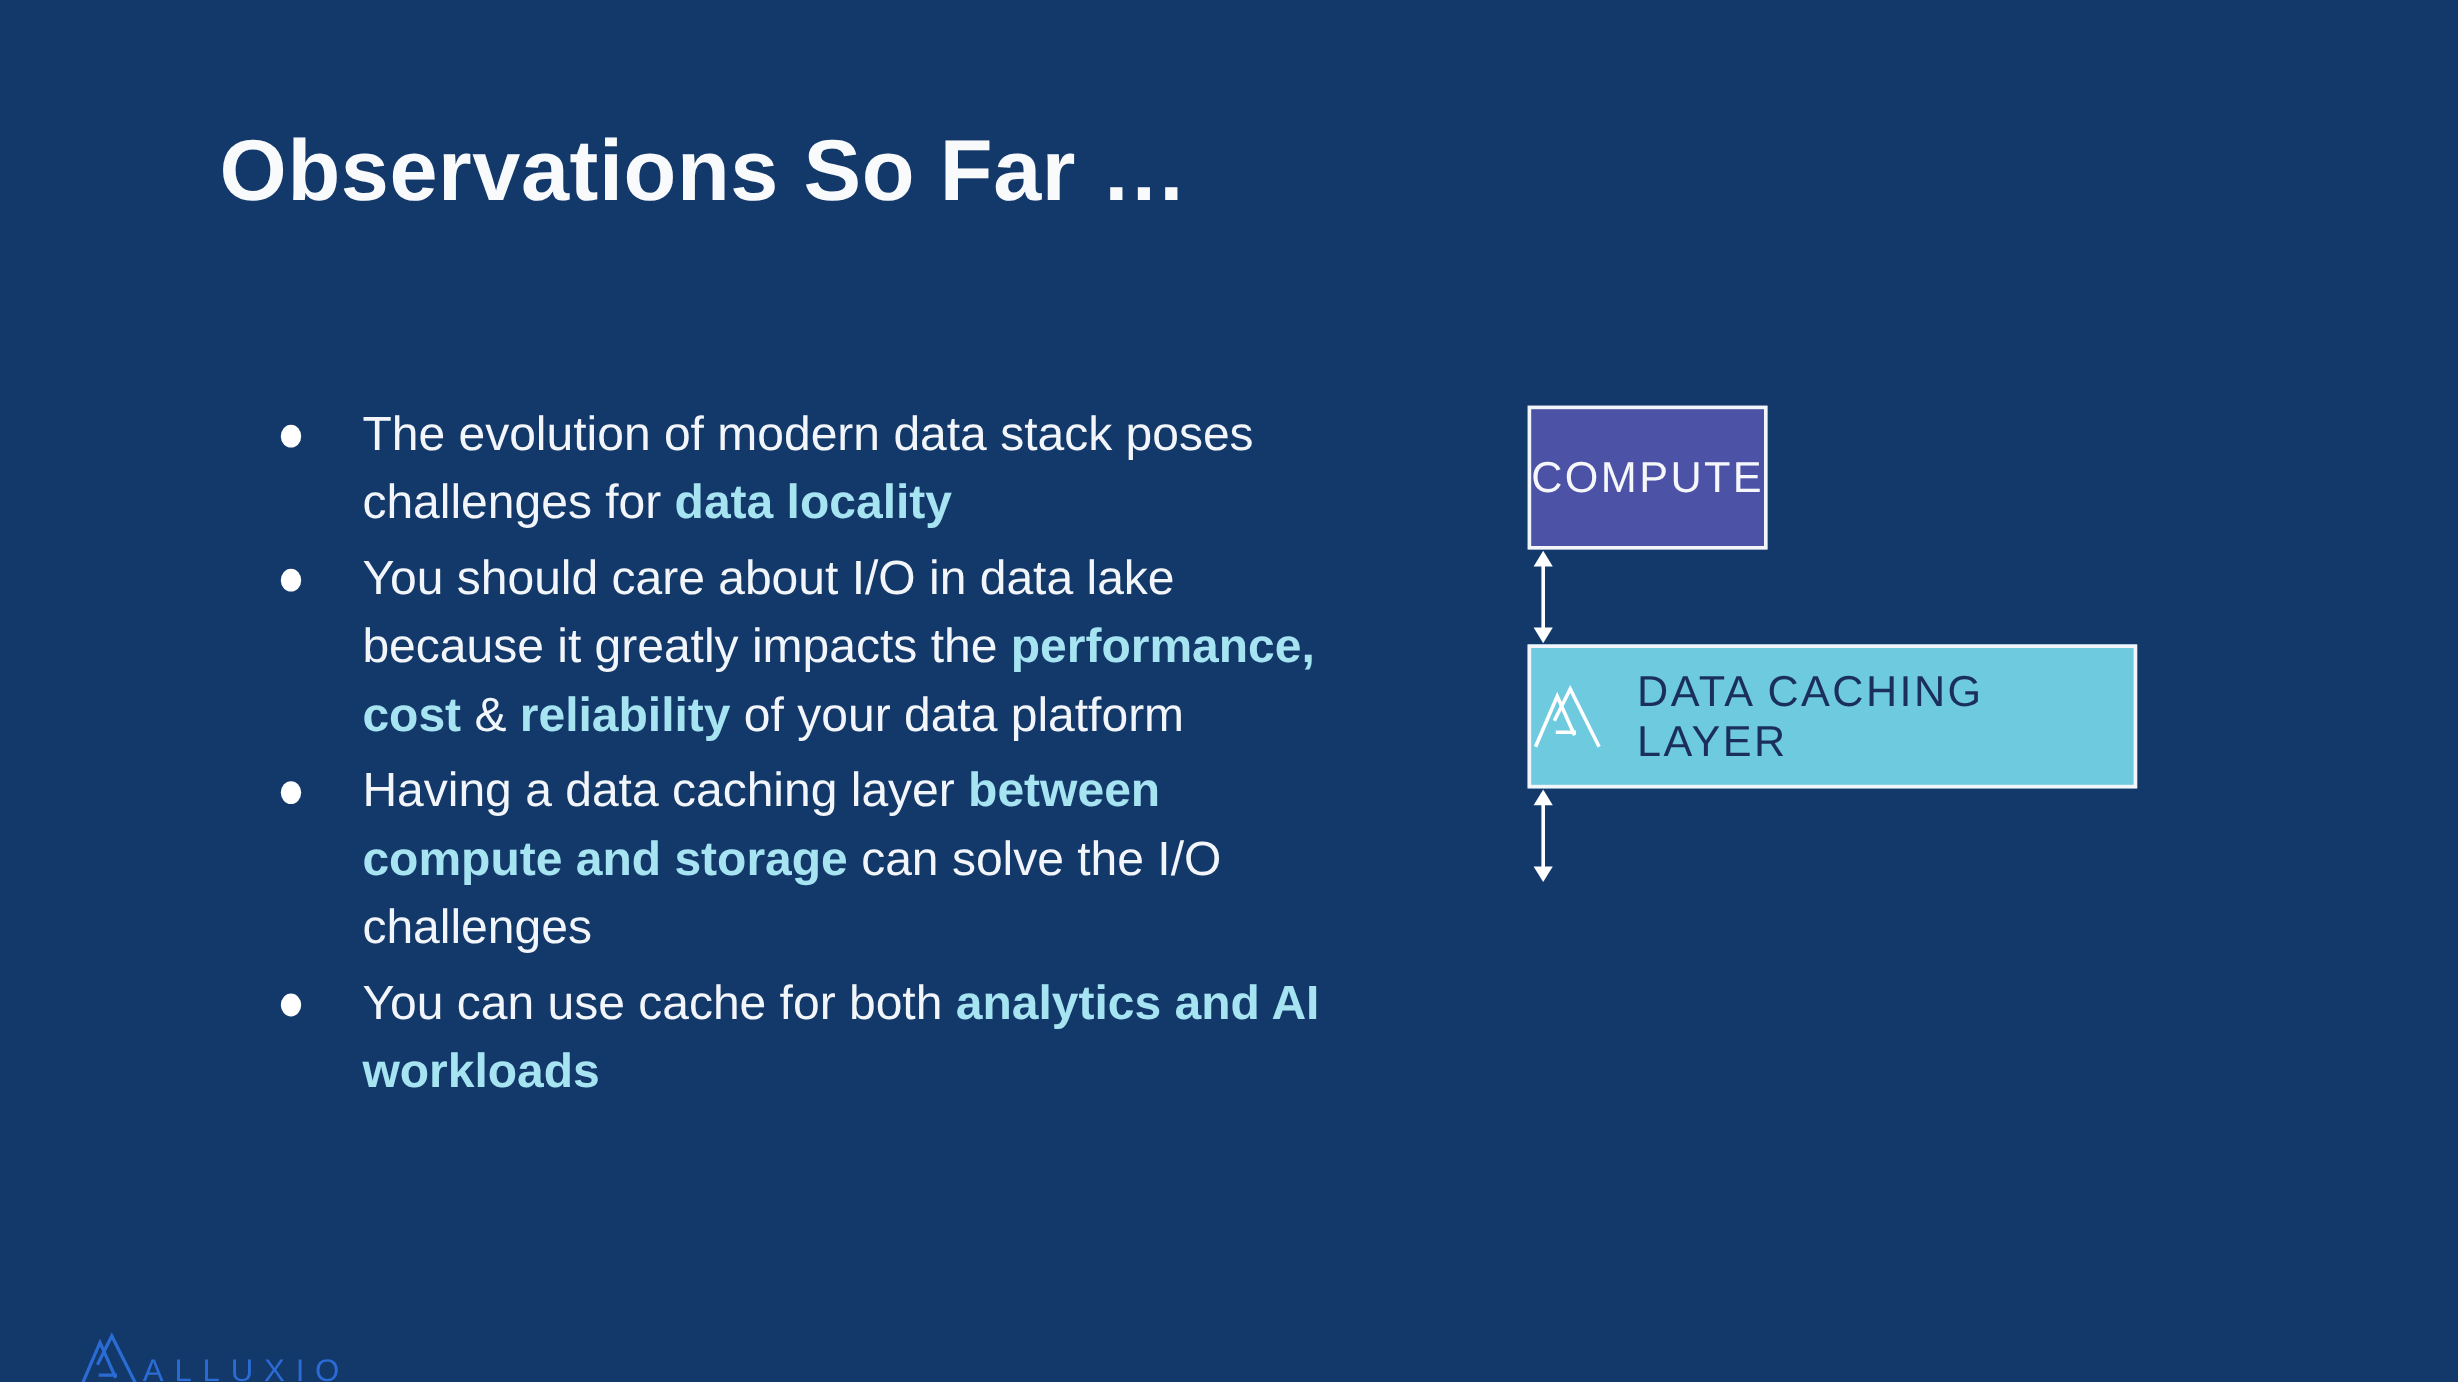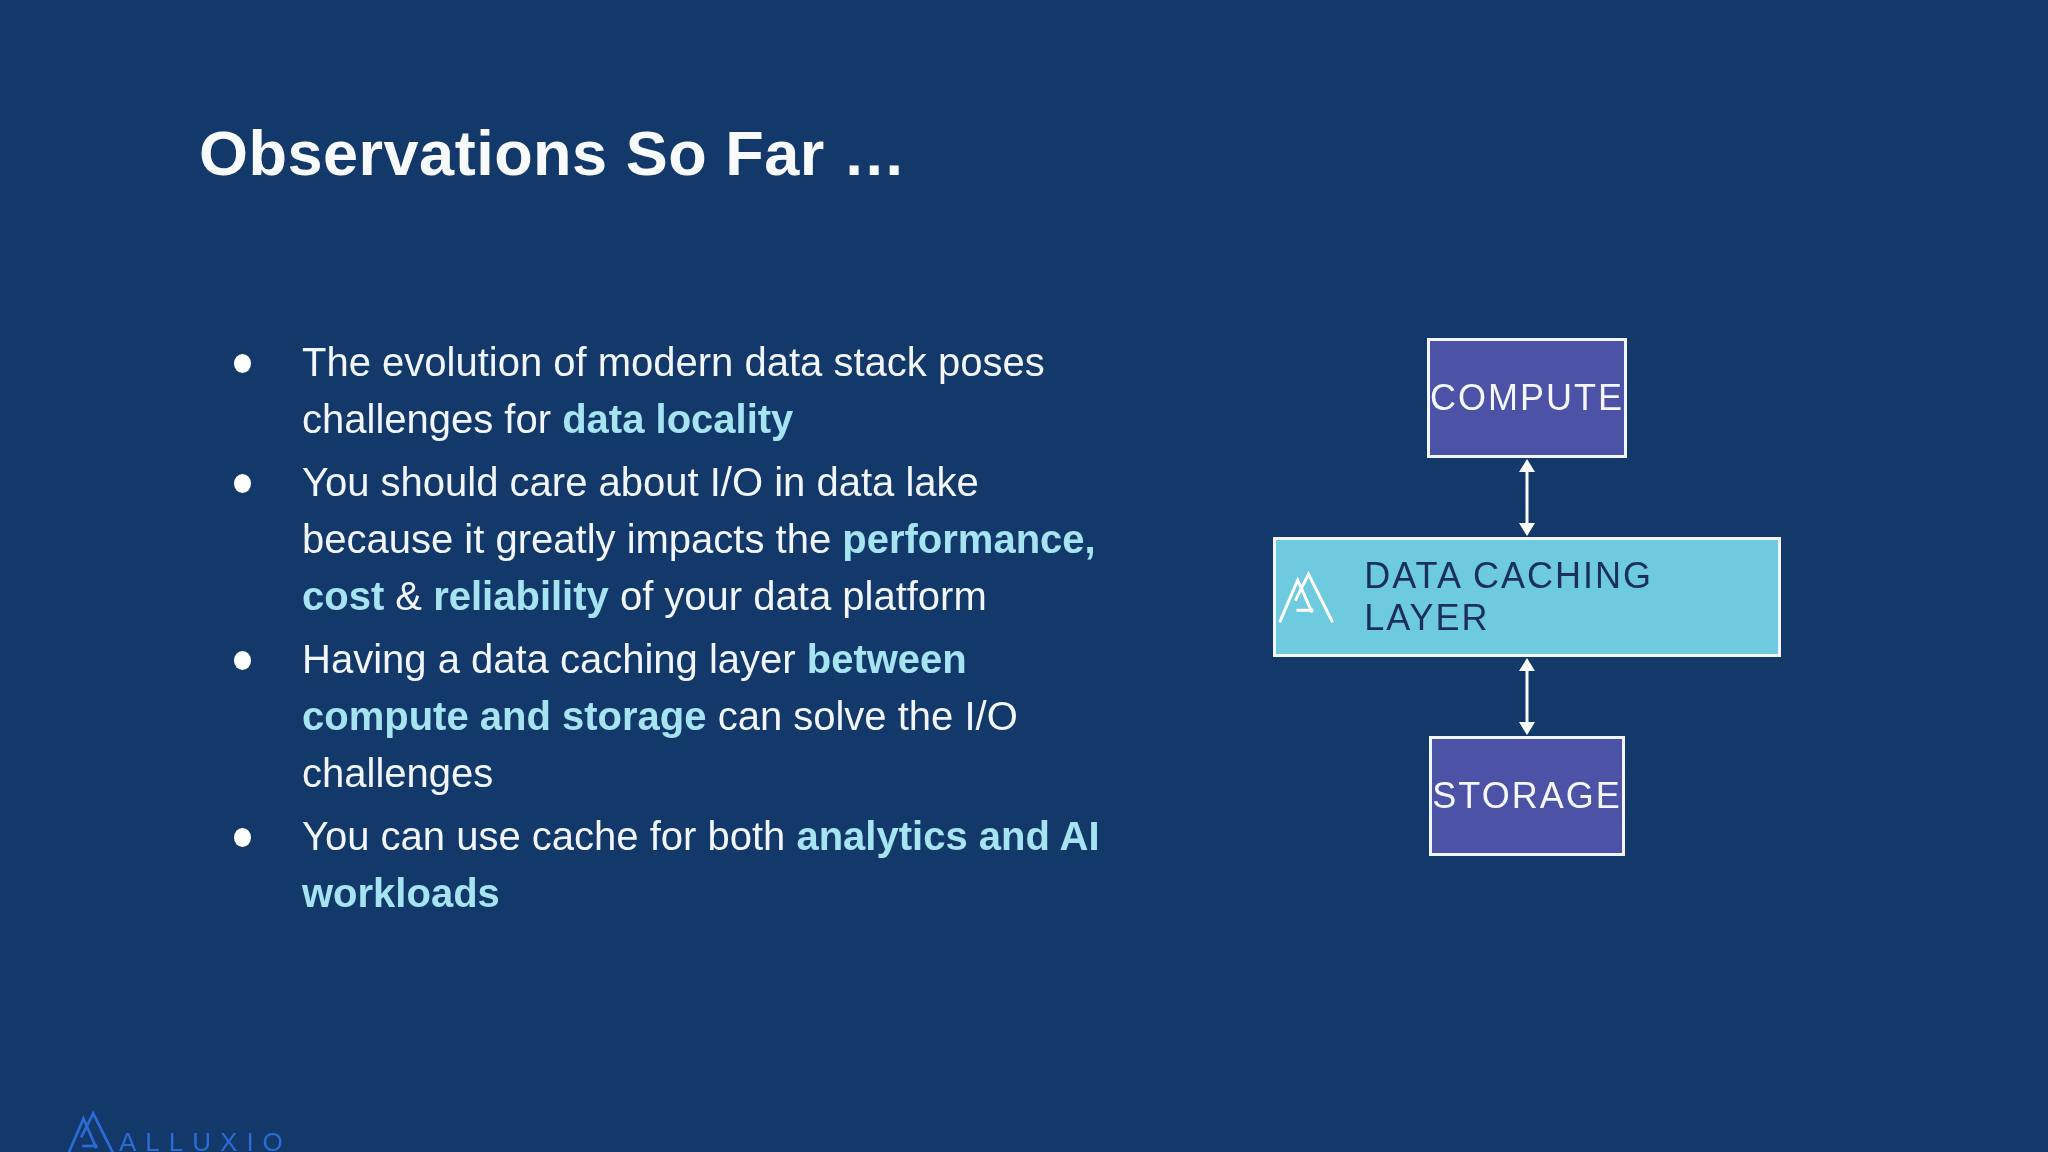"Observations So Far …" .slide-title { font-size: 63px -> 72px; margin: 16px -> 0 }
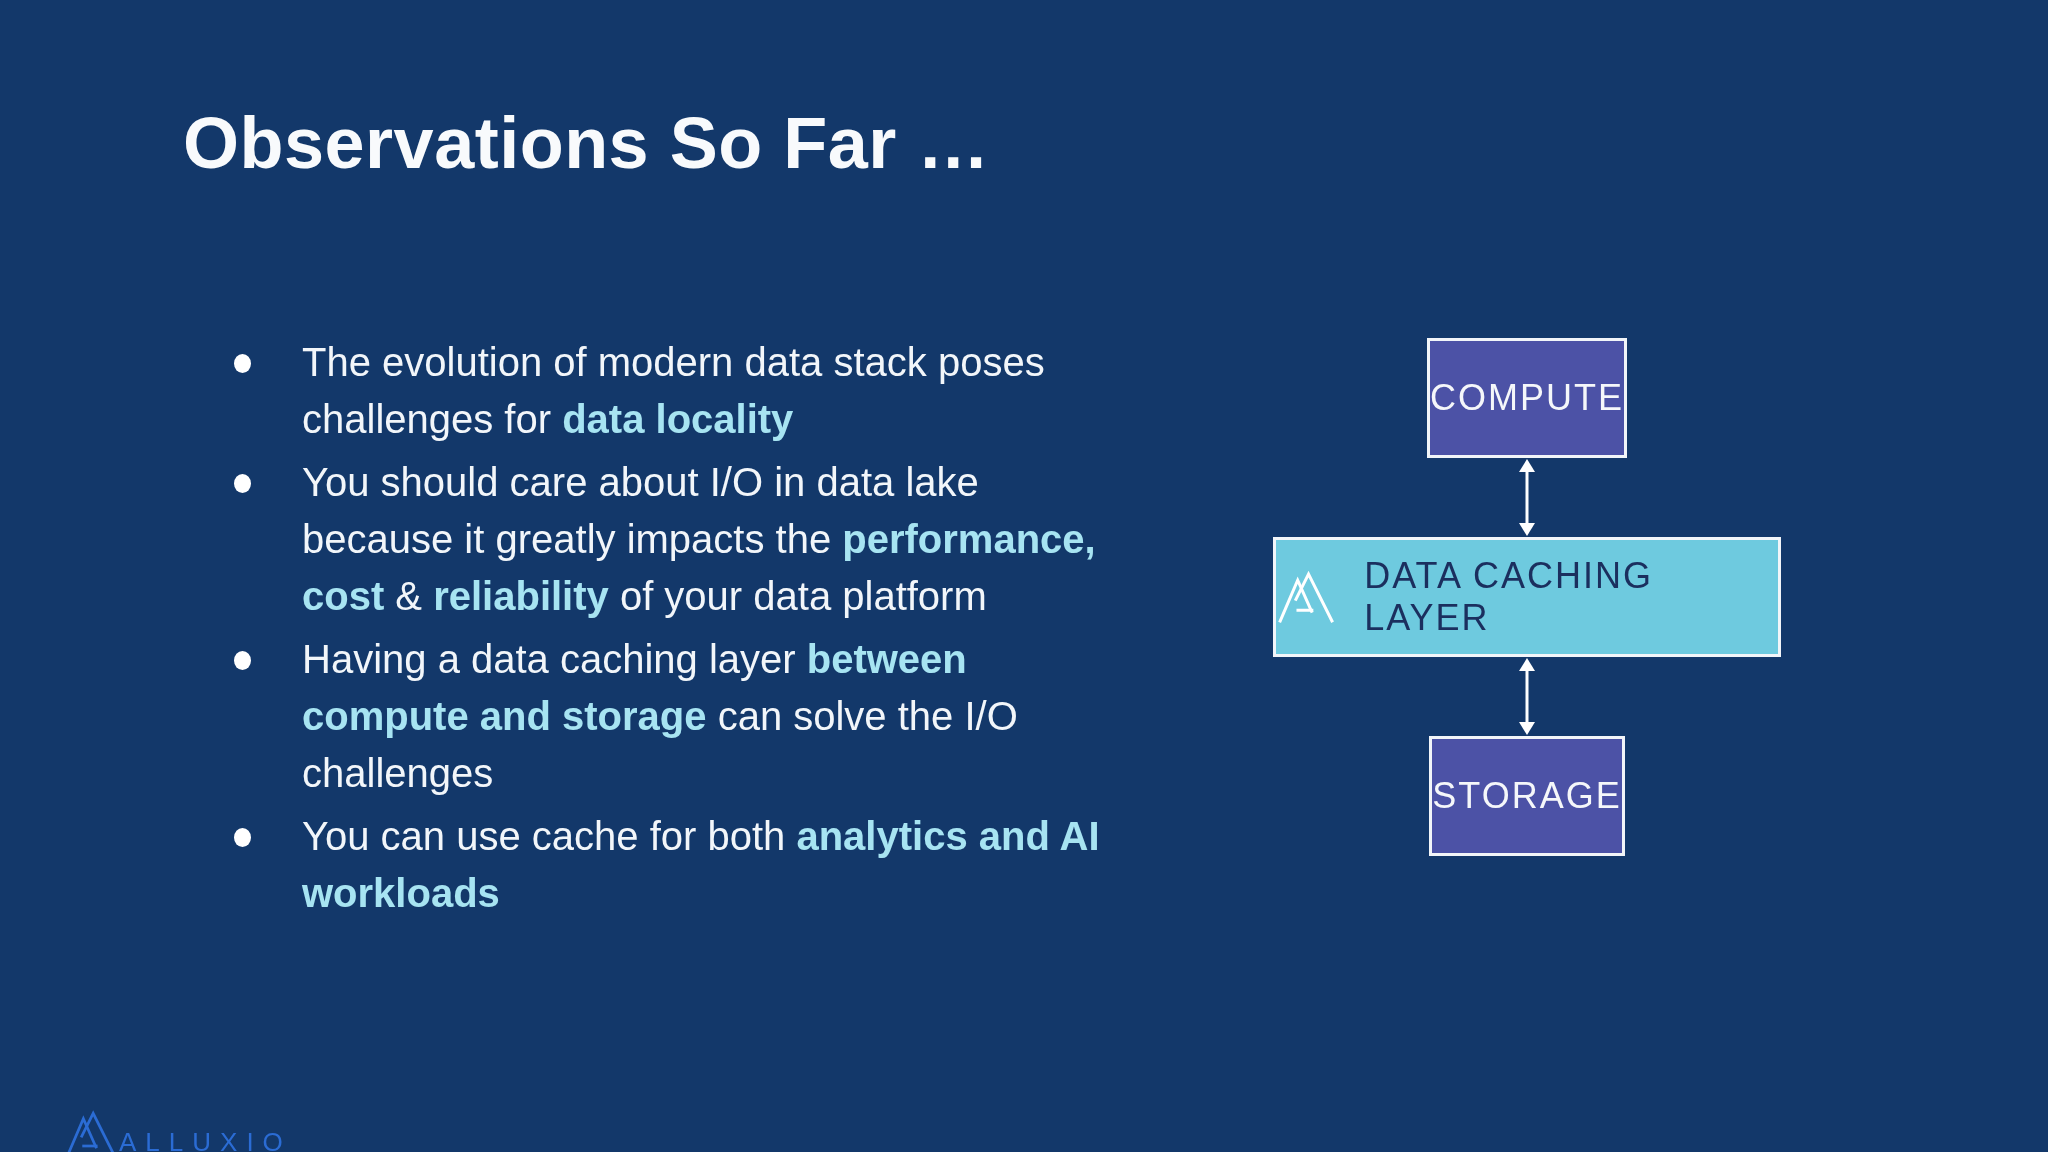"COMPUTE" .diagram { align-items: center -> flex-start }
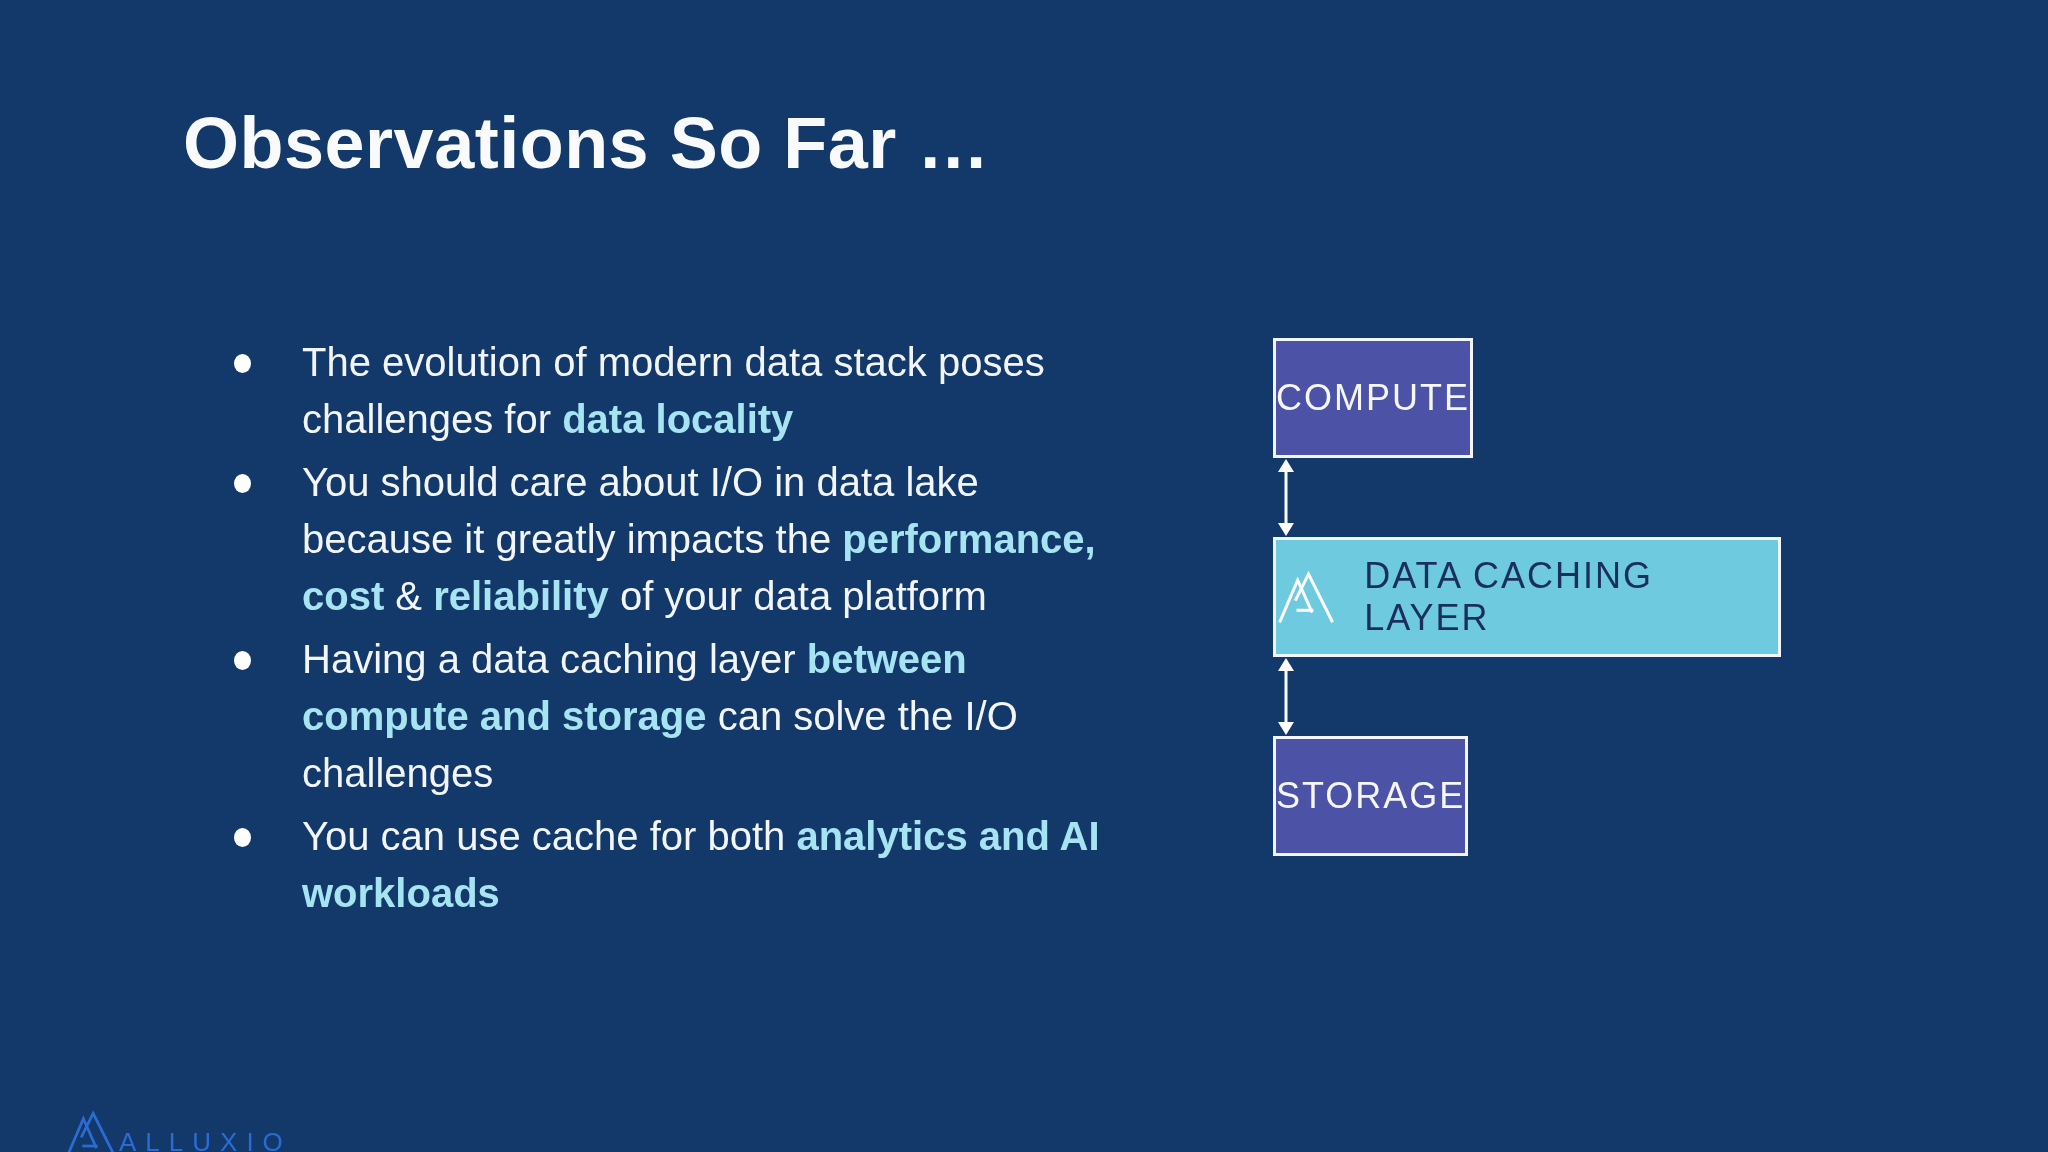"STORAGE" div.diagram-box { html: <div> <span>STORAGE</span> </div> -> none }
